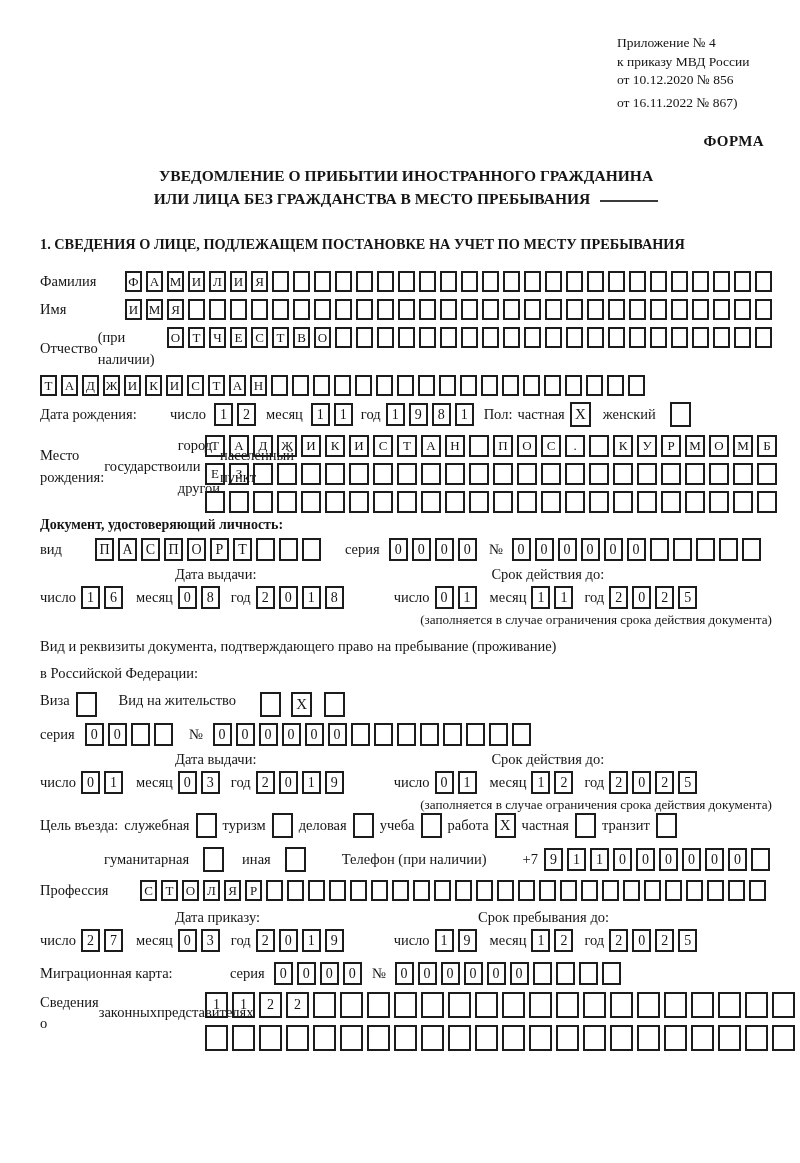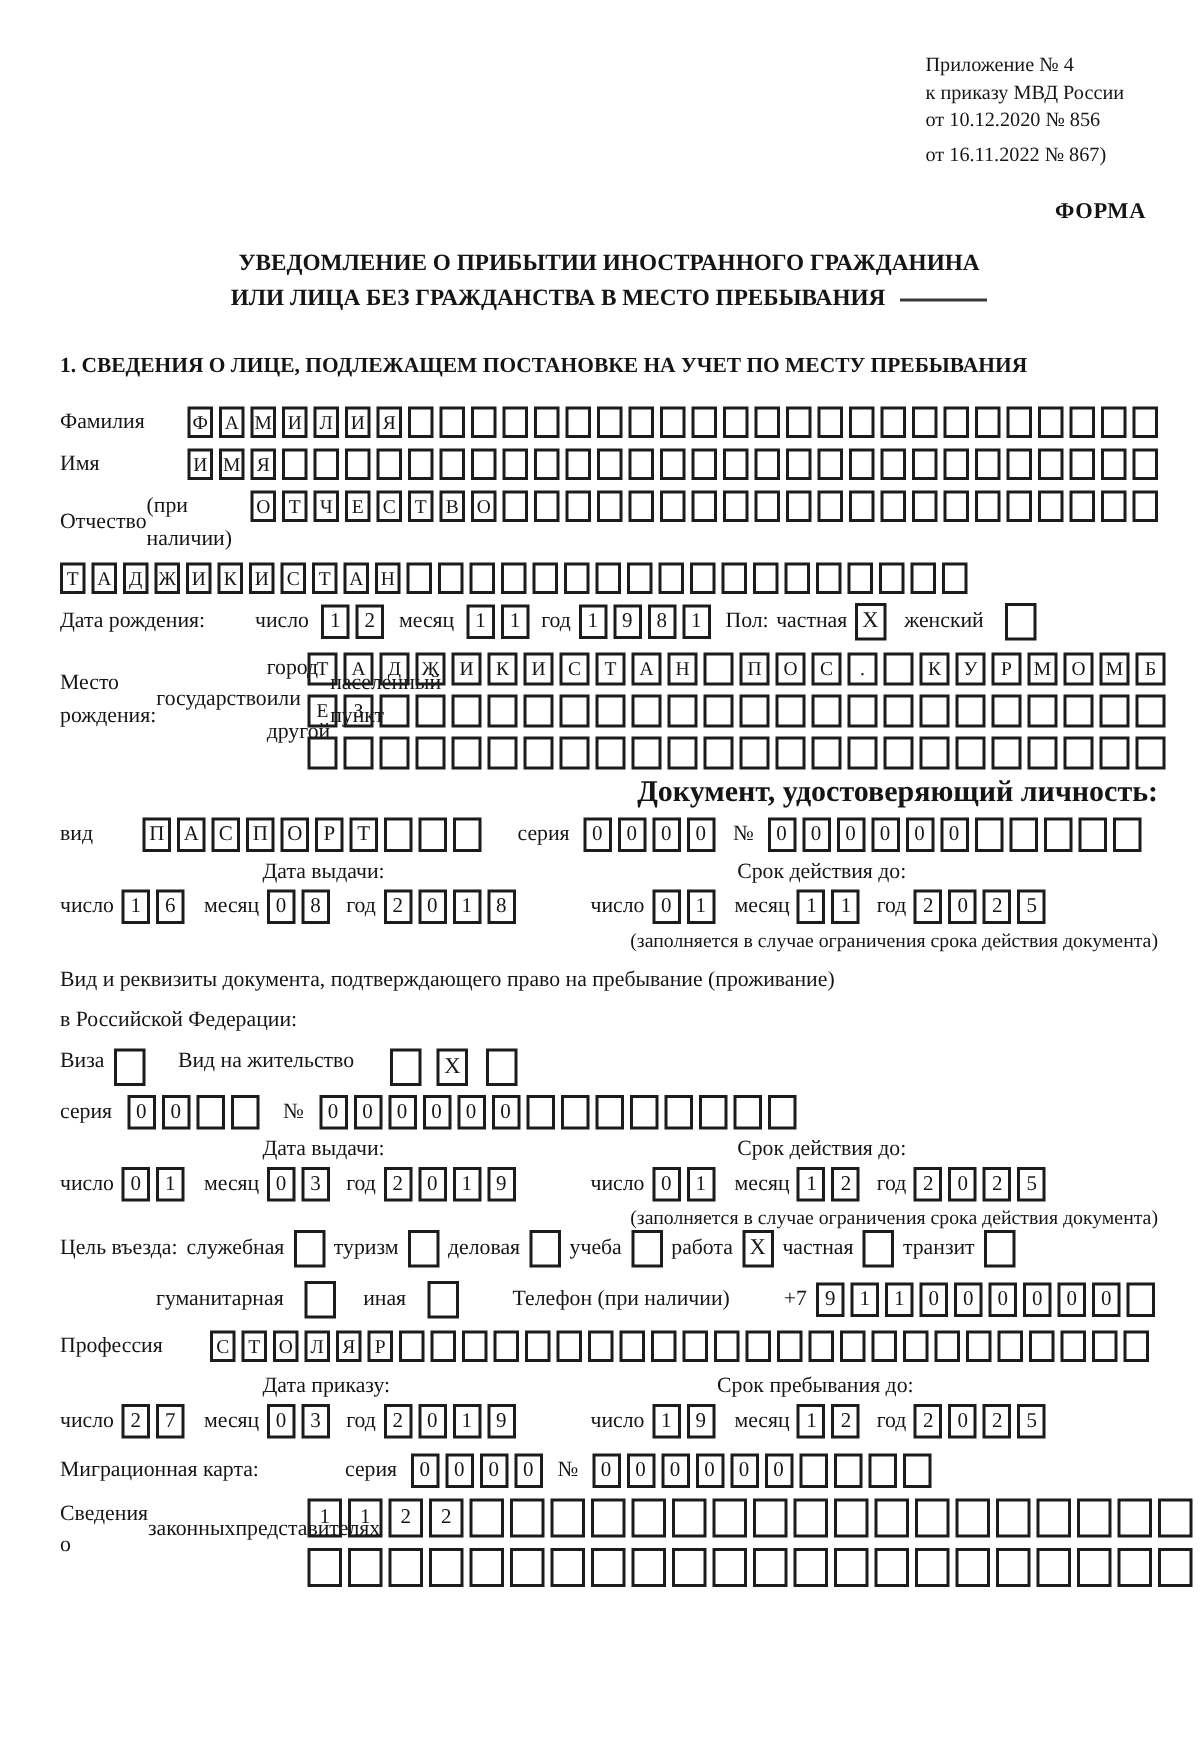"Документ, удостоверяющий личность:" div { font-size: 20px -> 14px; text-align: right -> left }
